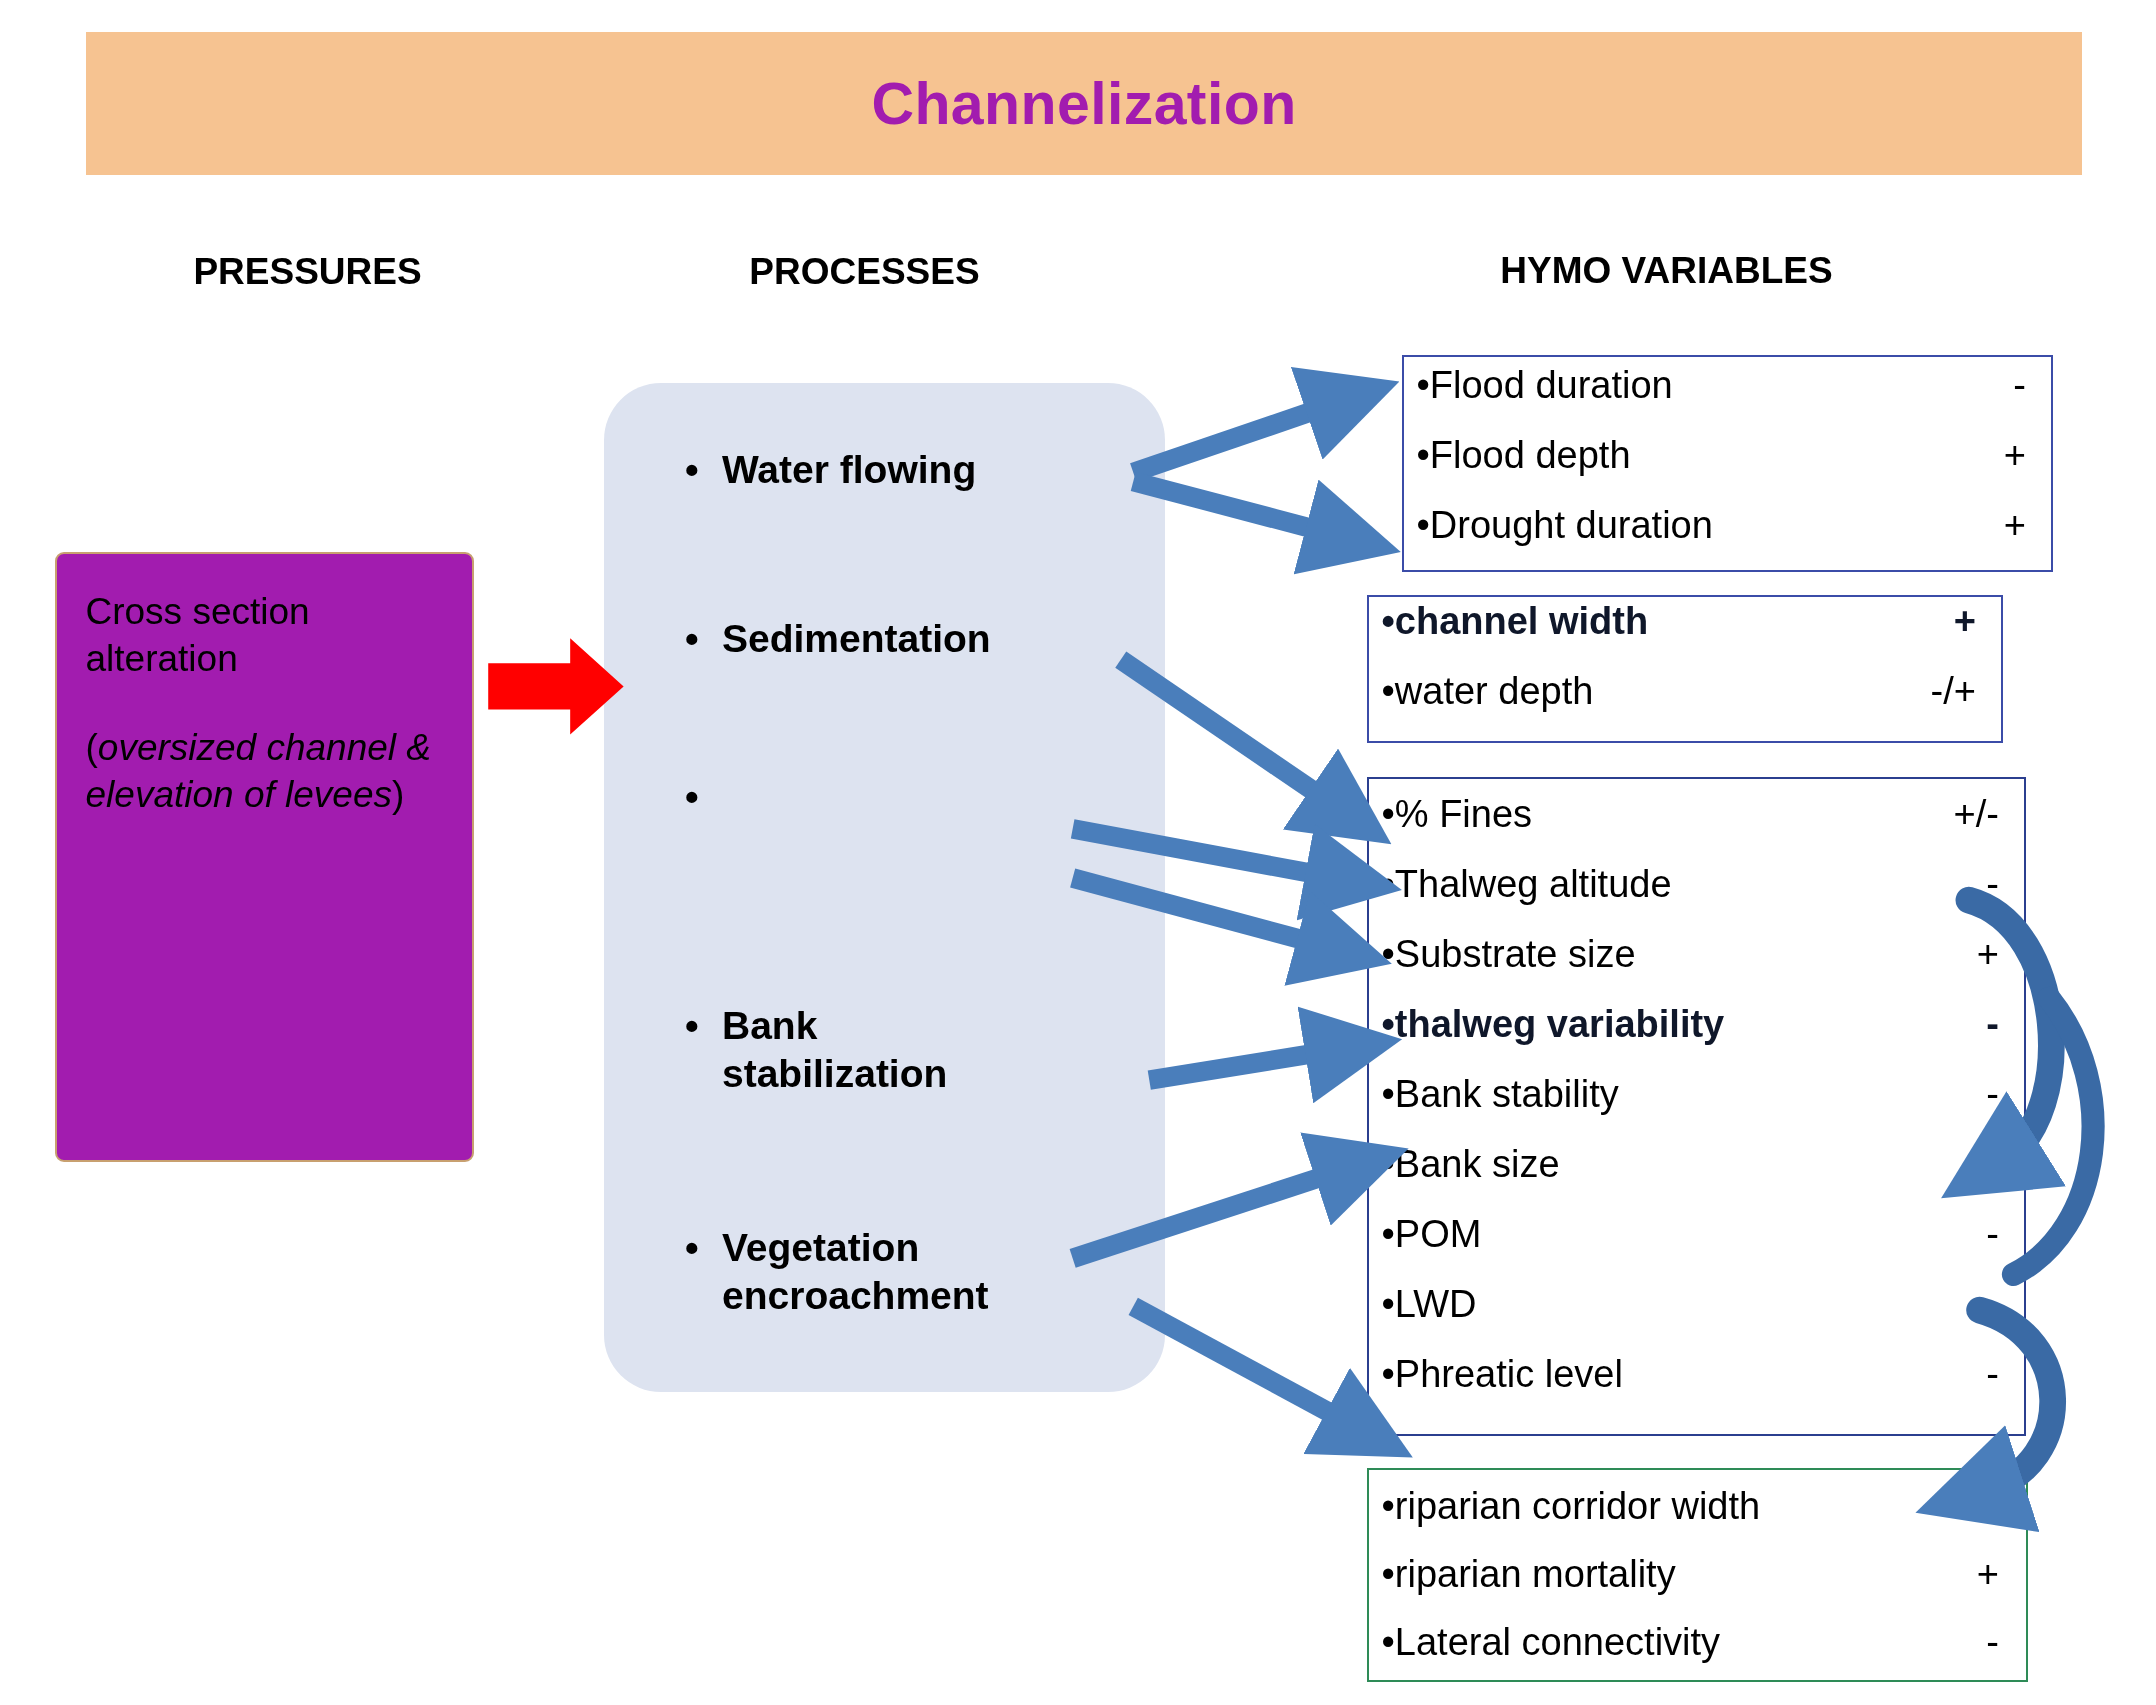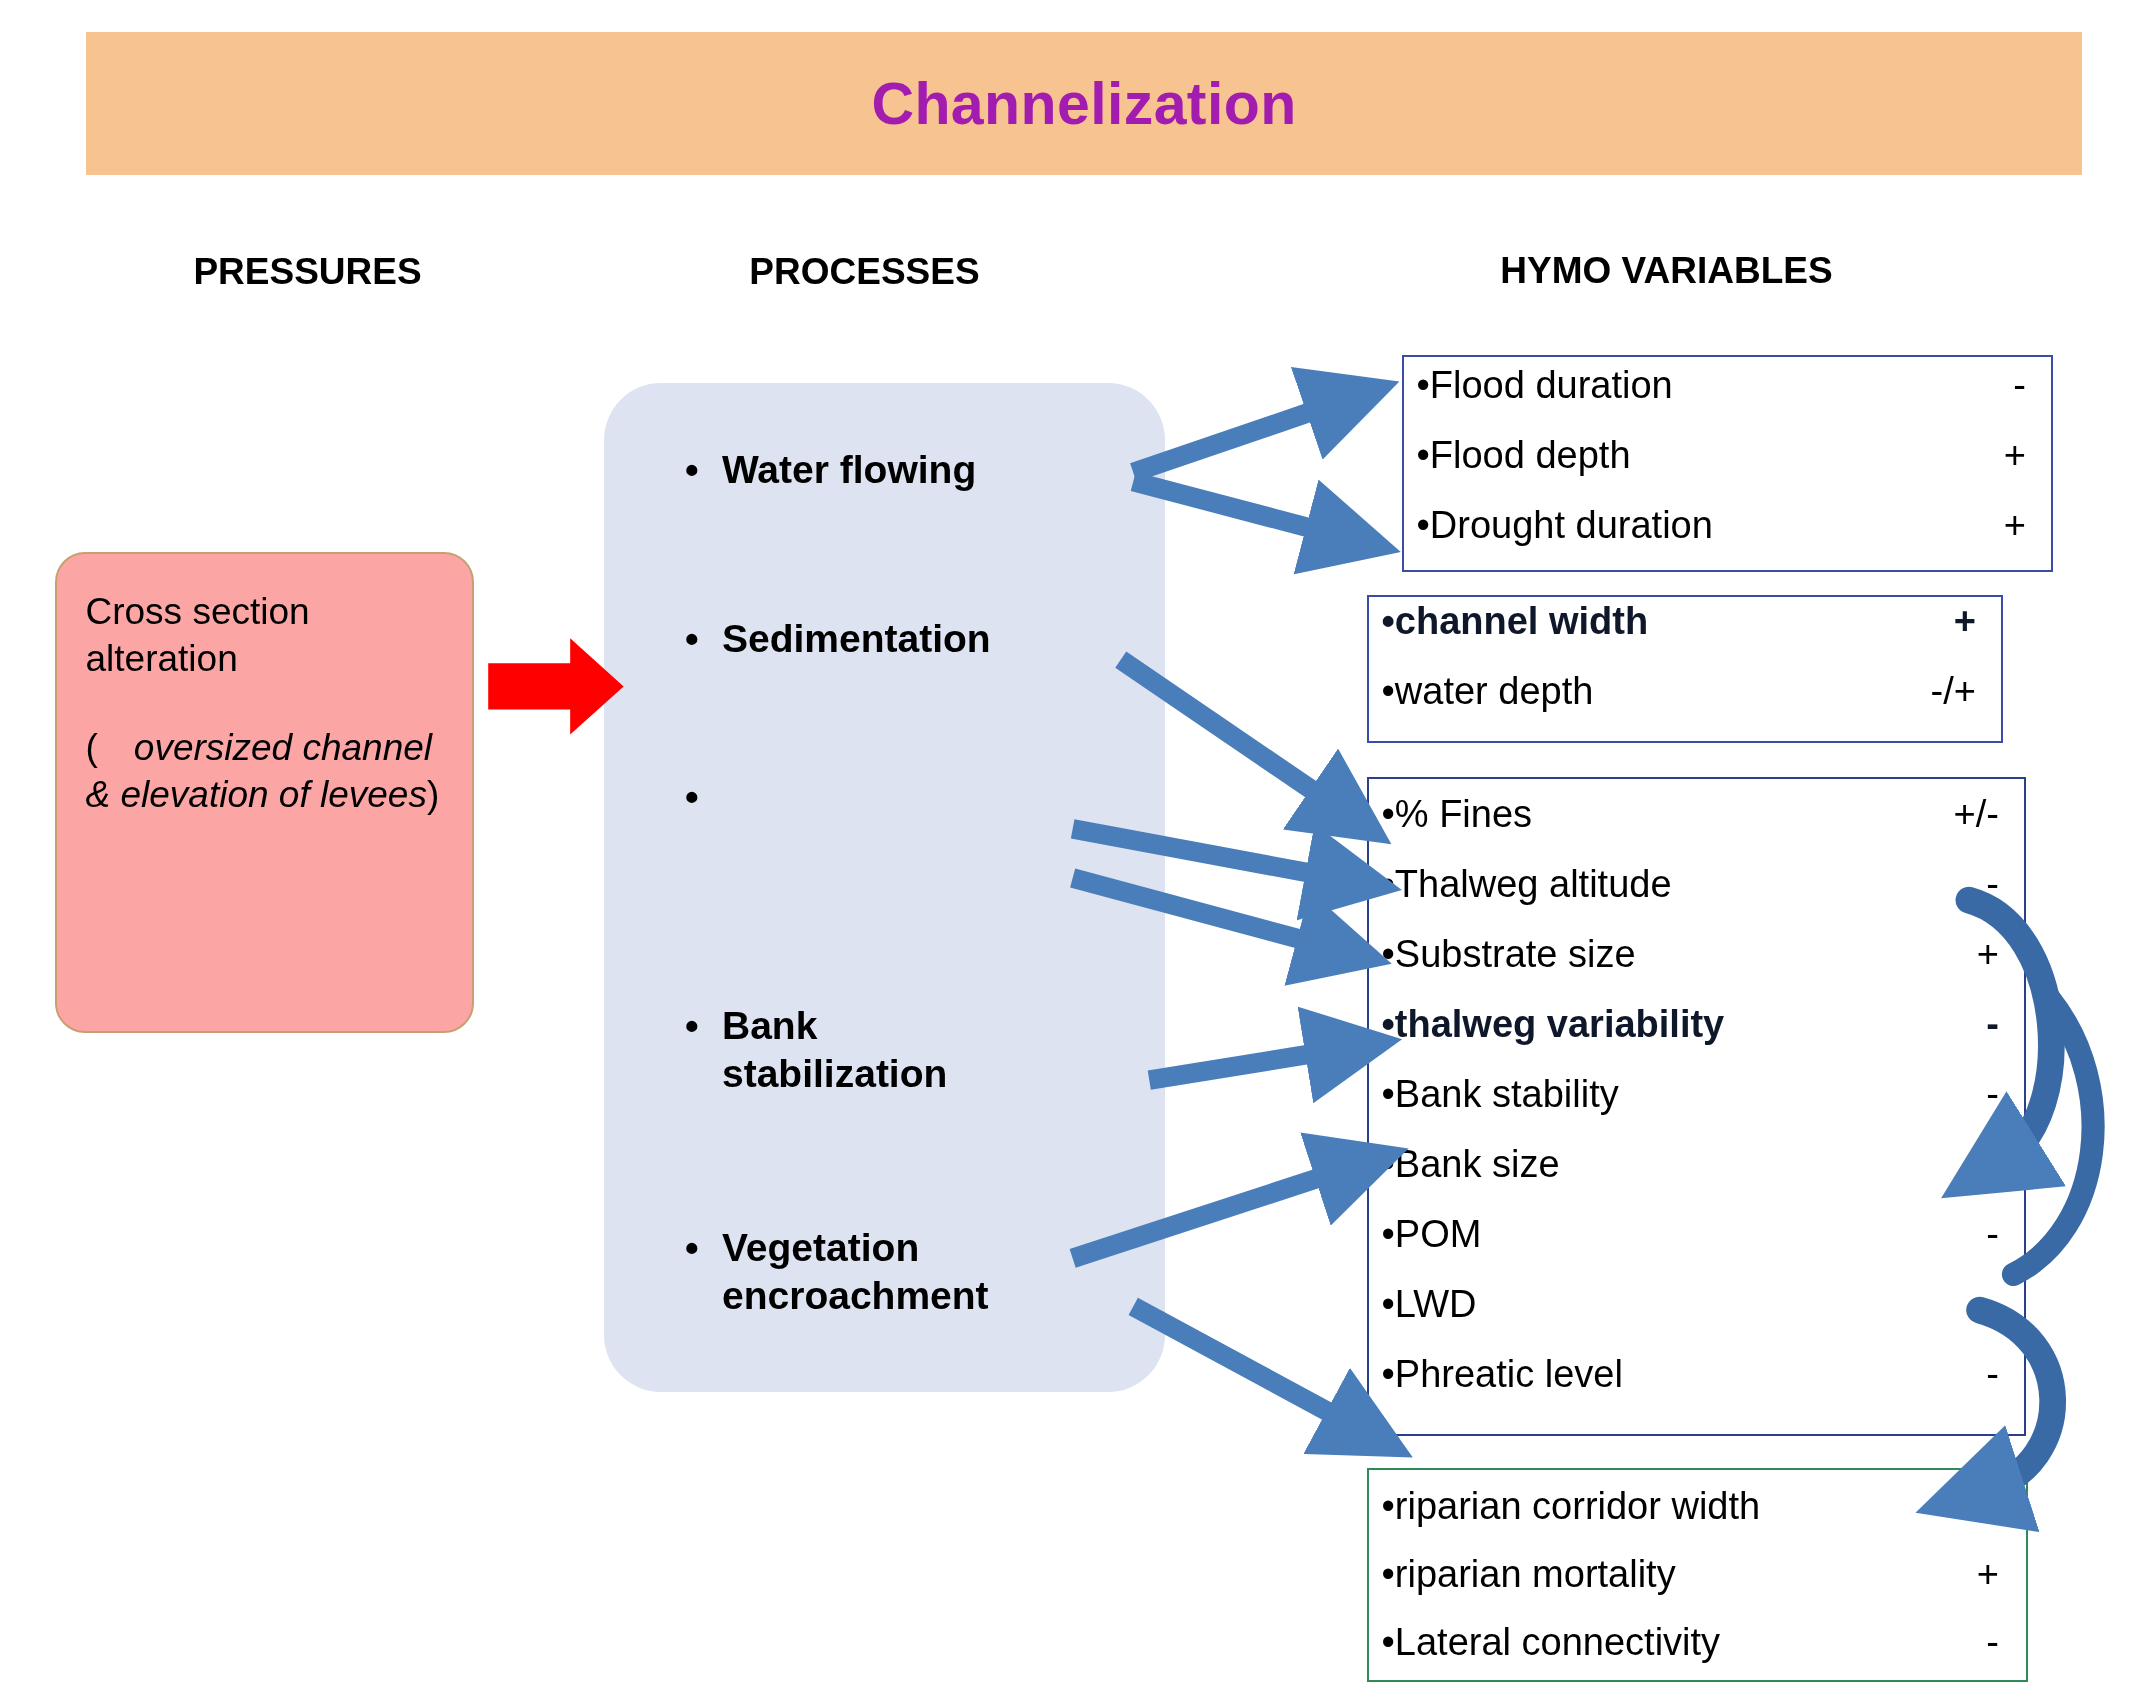"Cross section alteration" .pressure-box { background: #fca5a5 -> #a21caf; border-radius: 30px -> 9px; height: 481px -> 610px }
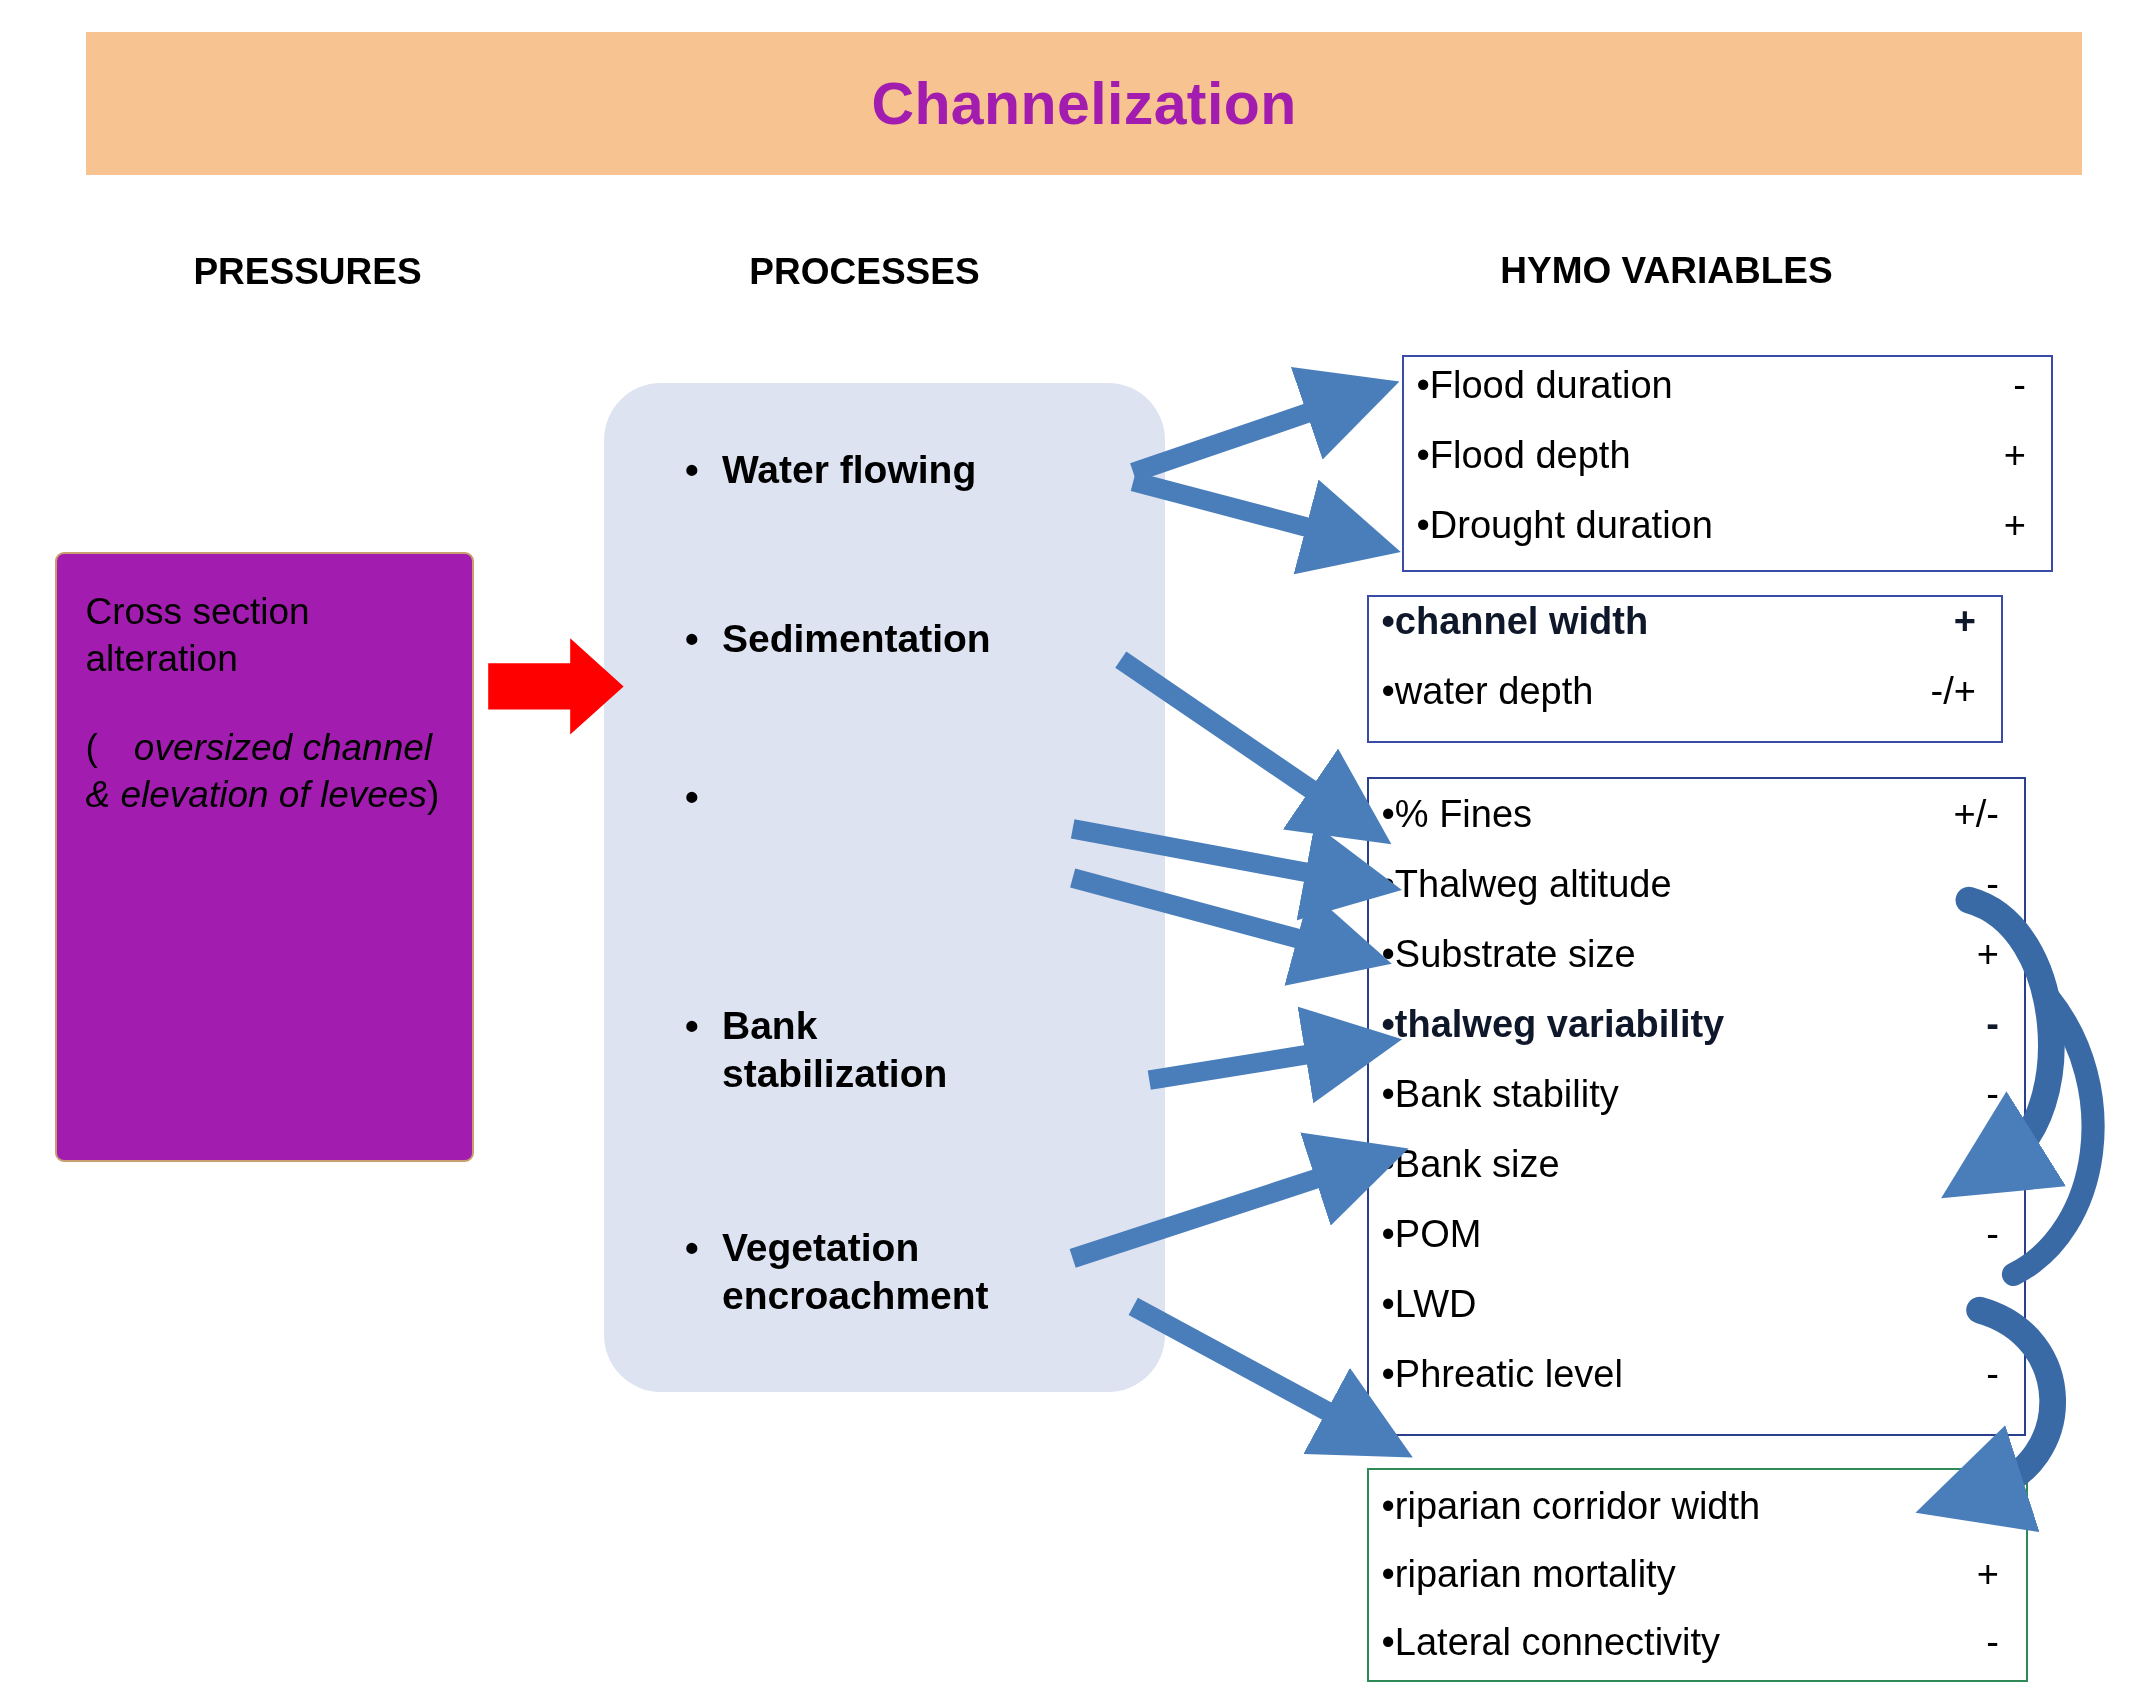"oversized channel & elevation of" .pressure-line2 .ital { margin-left: 36px -> none }
